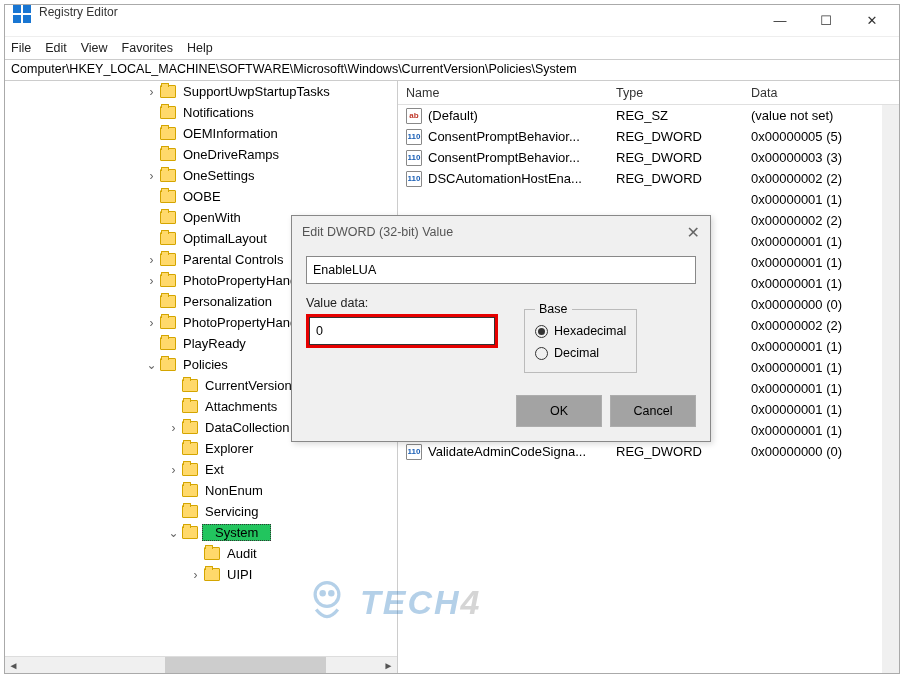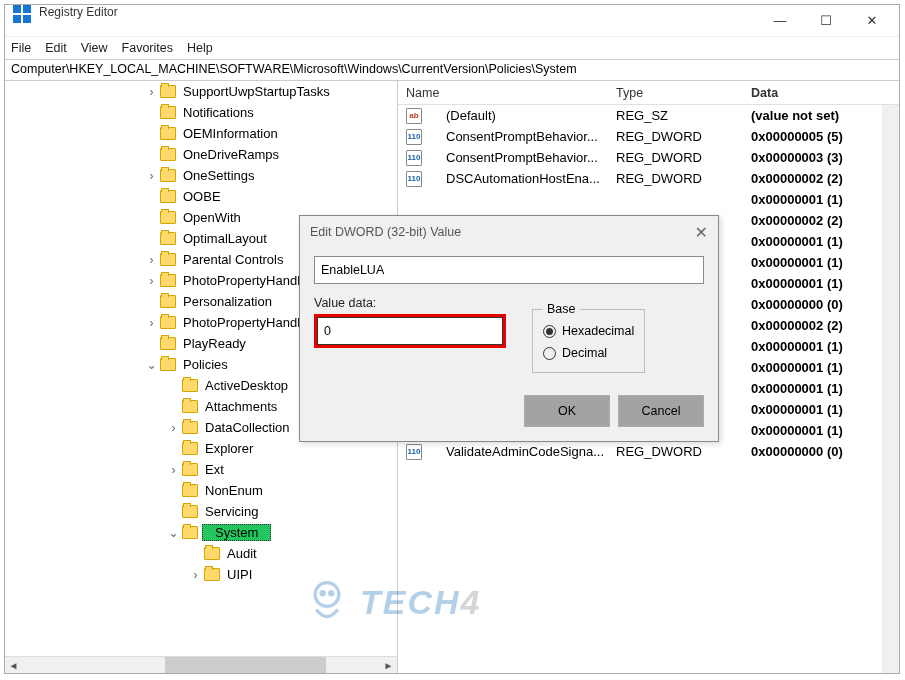"Data" .col-data { font-weight: bold -> none }
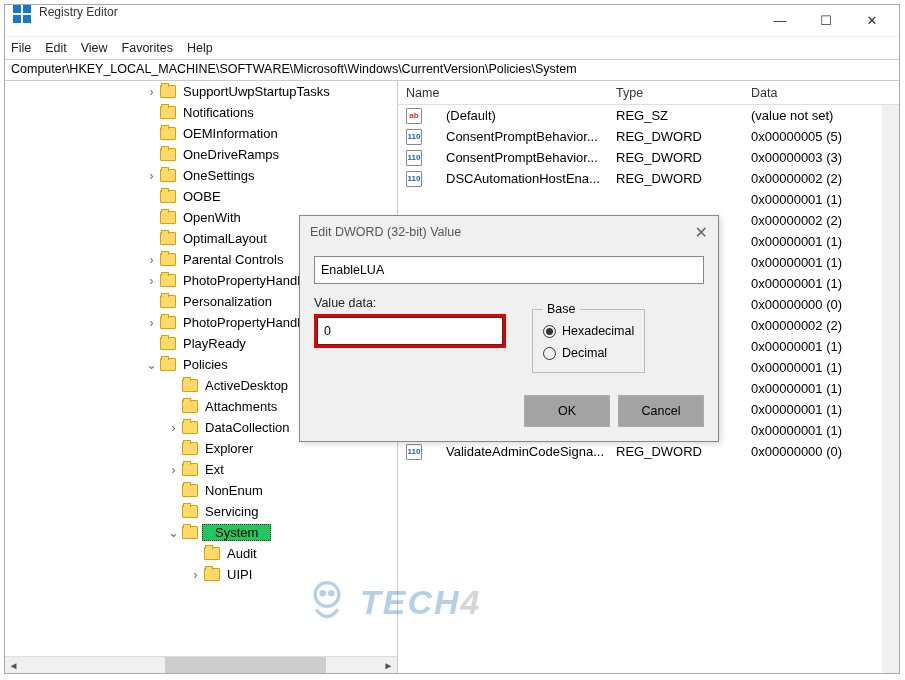"ab" .vi { margin-right: 24px -> 6px }
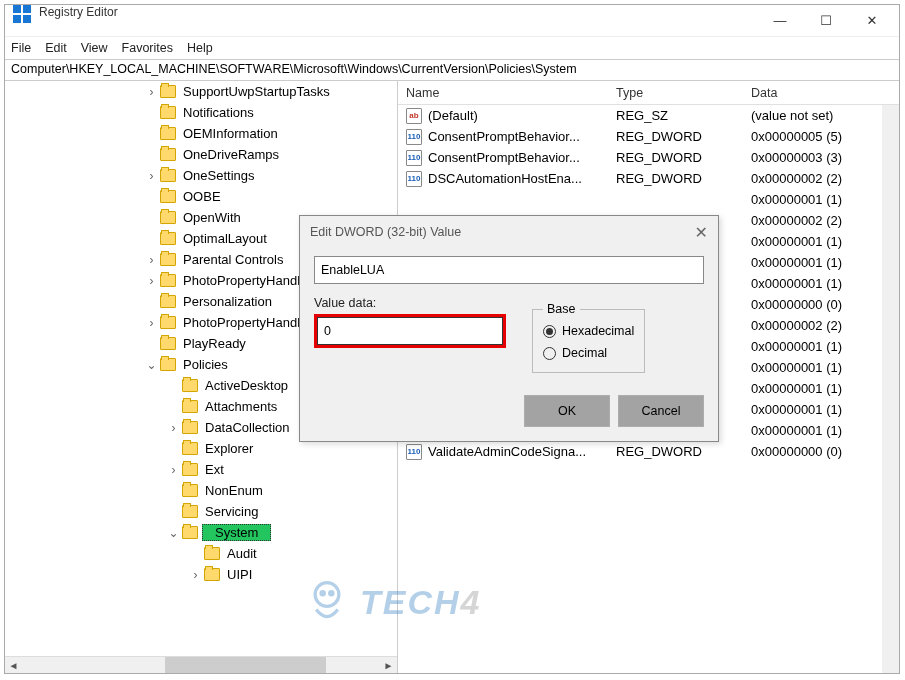"Edit DWORD (32-bit) Value" .dialog { left: 299px -> 291px }
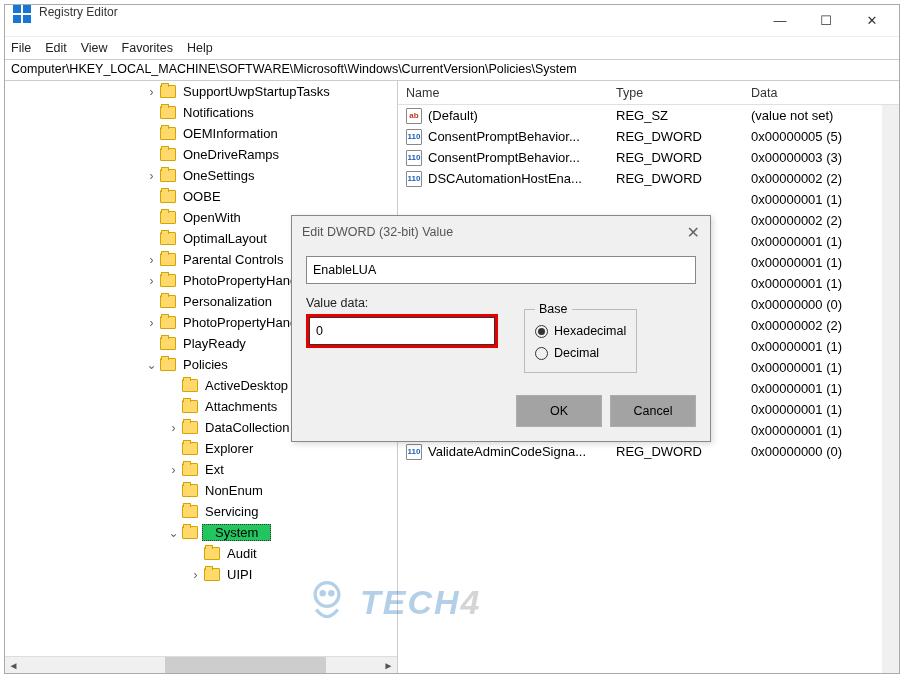"ActiveDesktop" span.tree-label { text: ActiveDesktop -> CurrentVersion }
